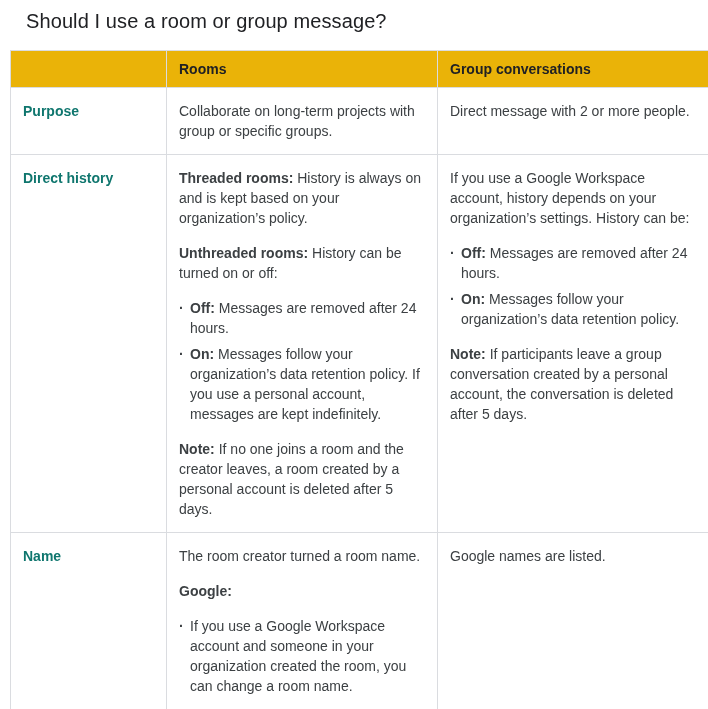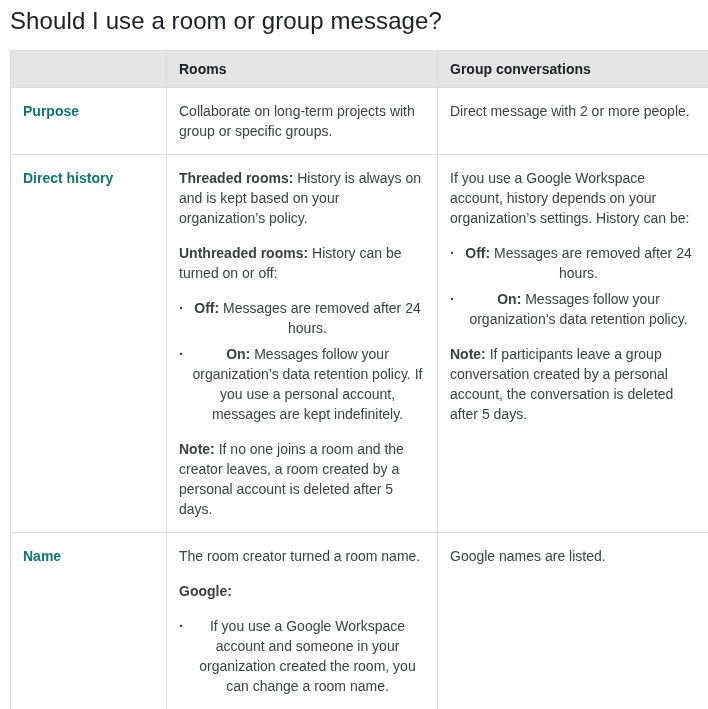"Should I use a room" h1.page-title { font-size: 24px -> 20px; margin: 8px 0 16px 0 -> 8px 0 16px 16px }
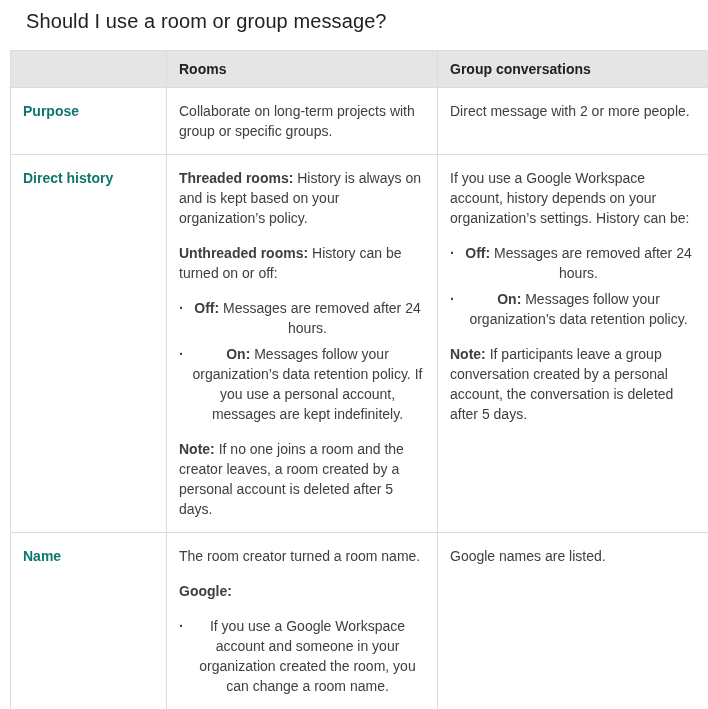"Rooms" thead th { background: #e5e5e5 -> #eab308 }
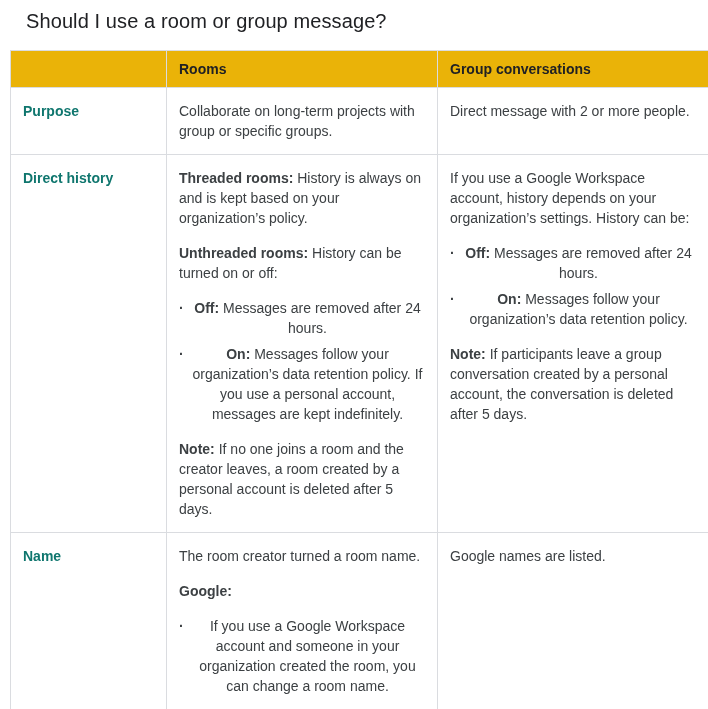"Off: Messages are removed after" td ul { text-align: center -> none }
